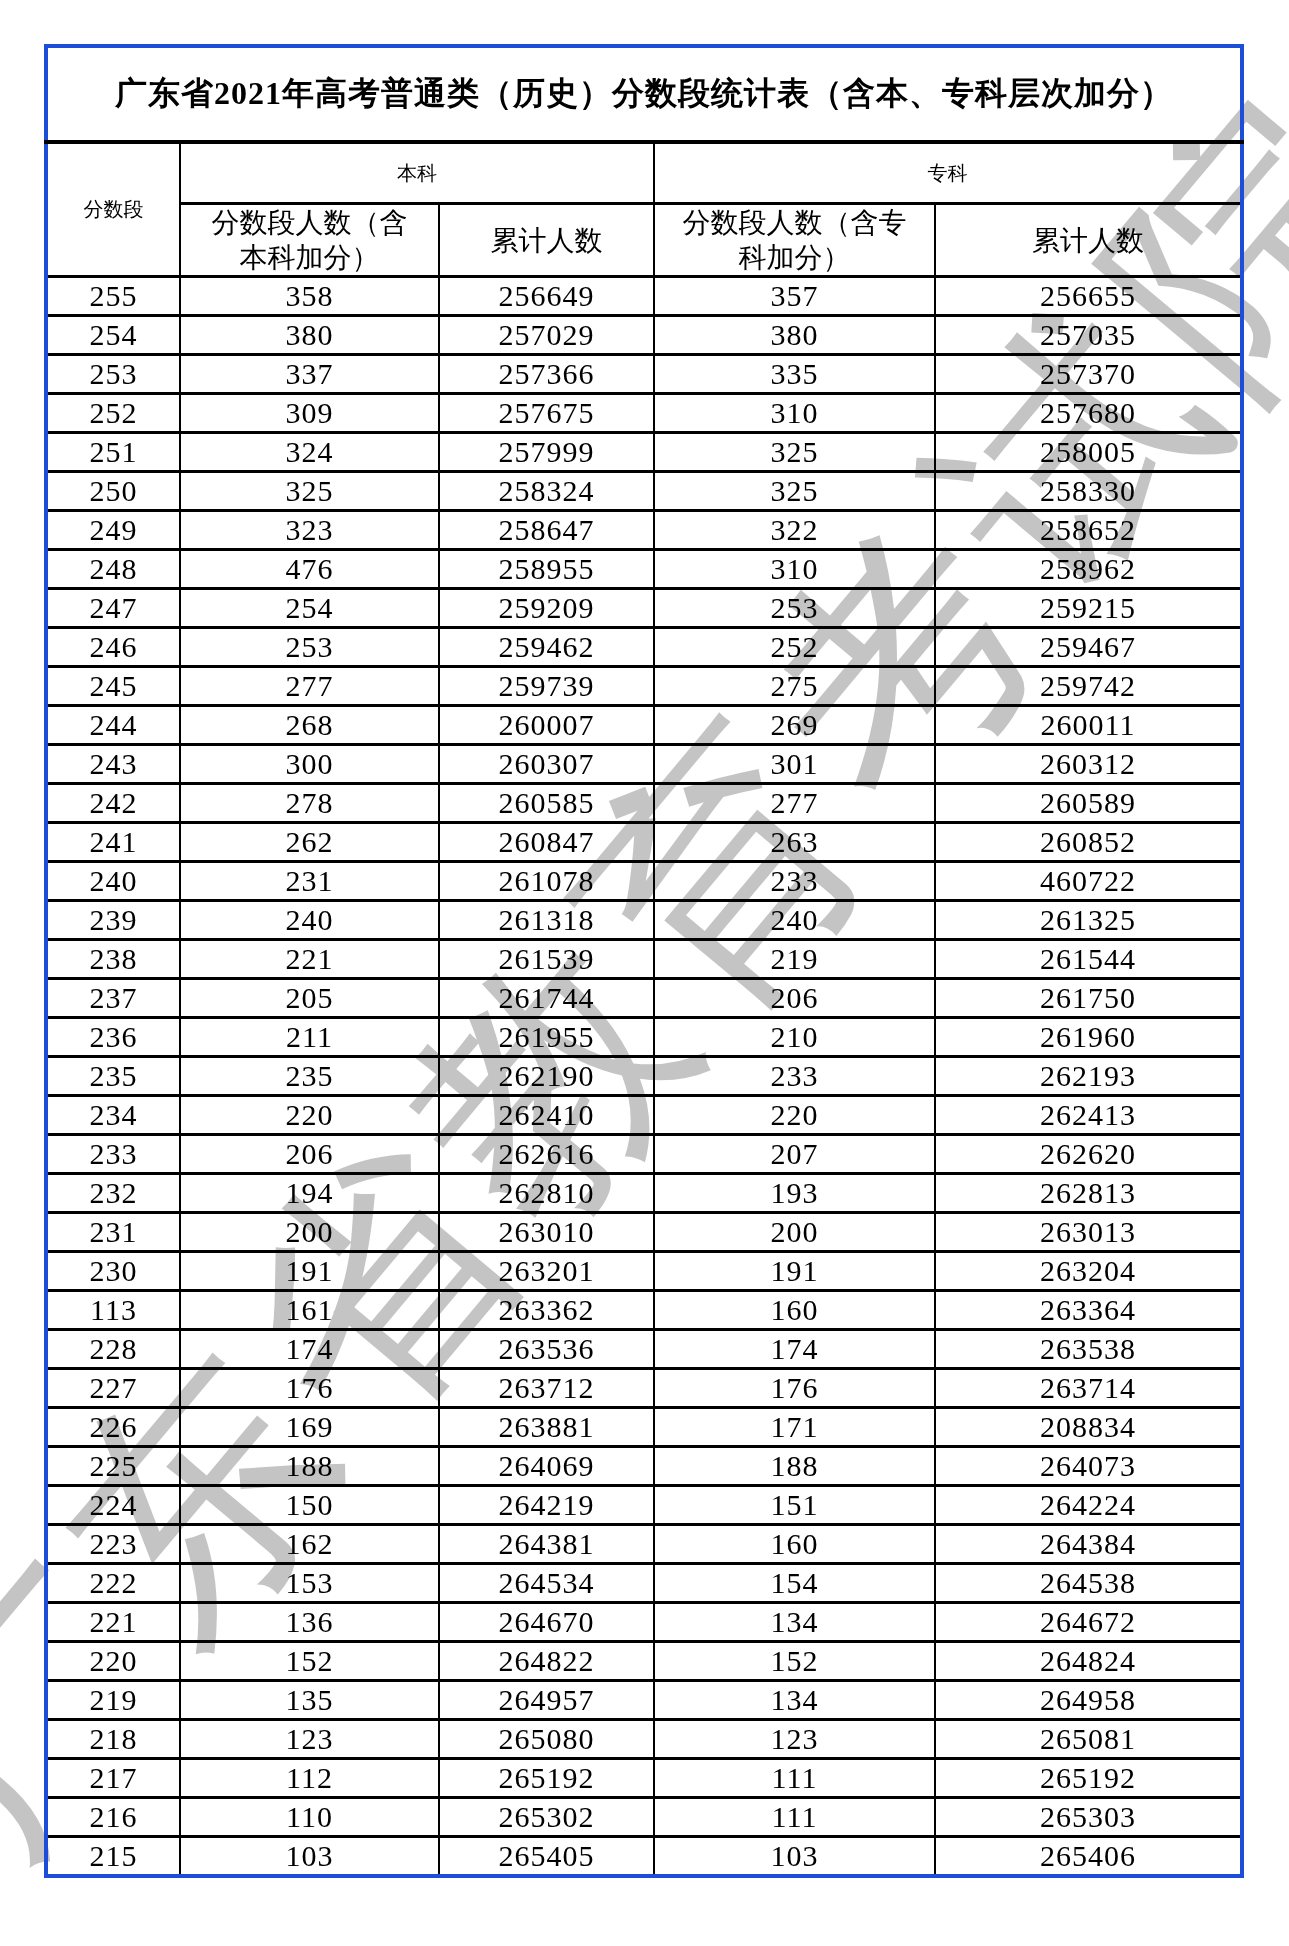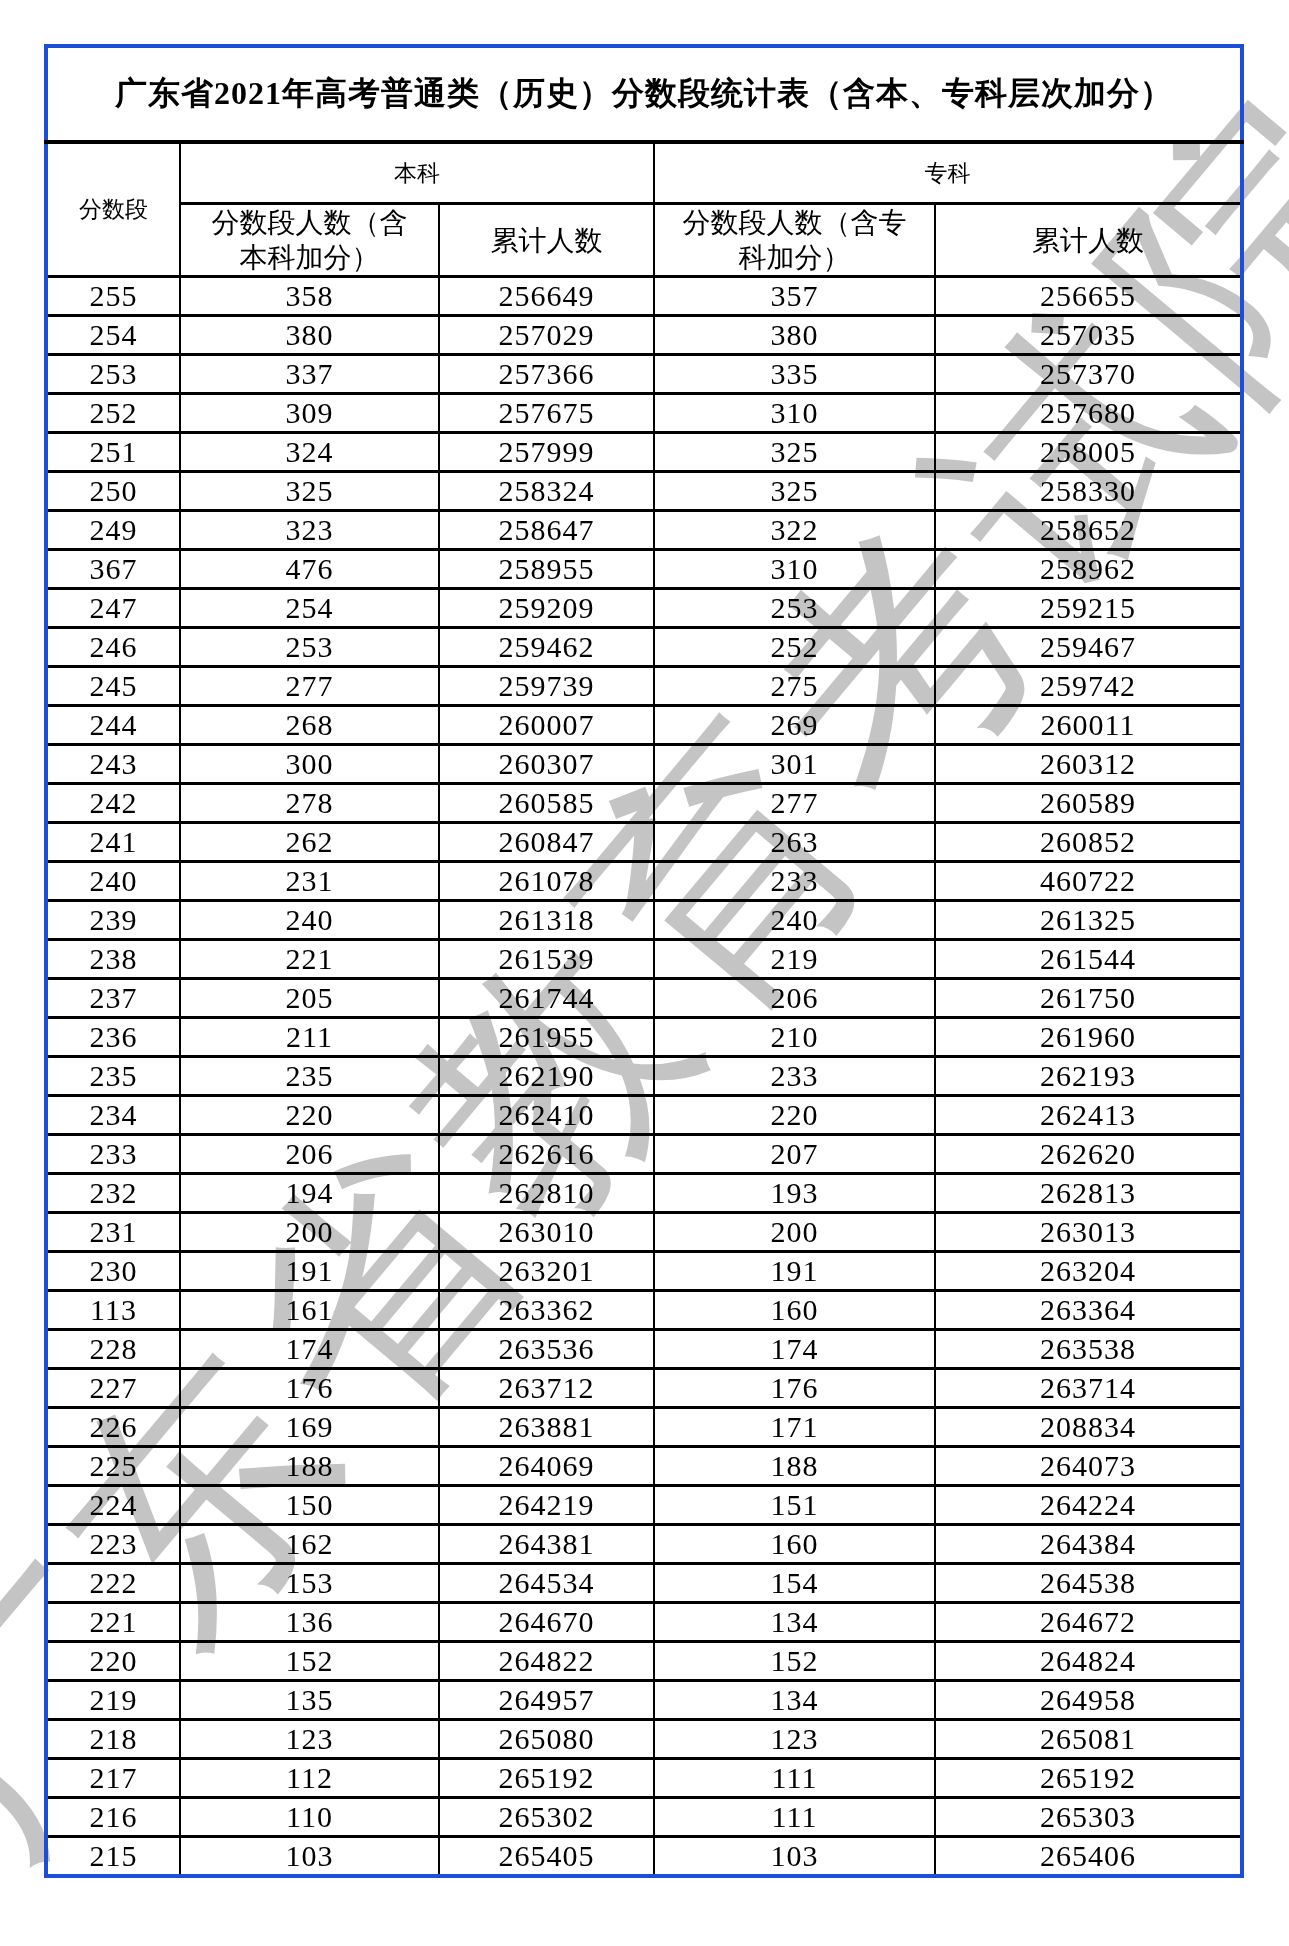"本科" tr.head1 td { font-size: 23px -> 20px }
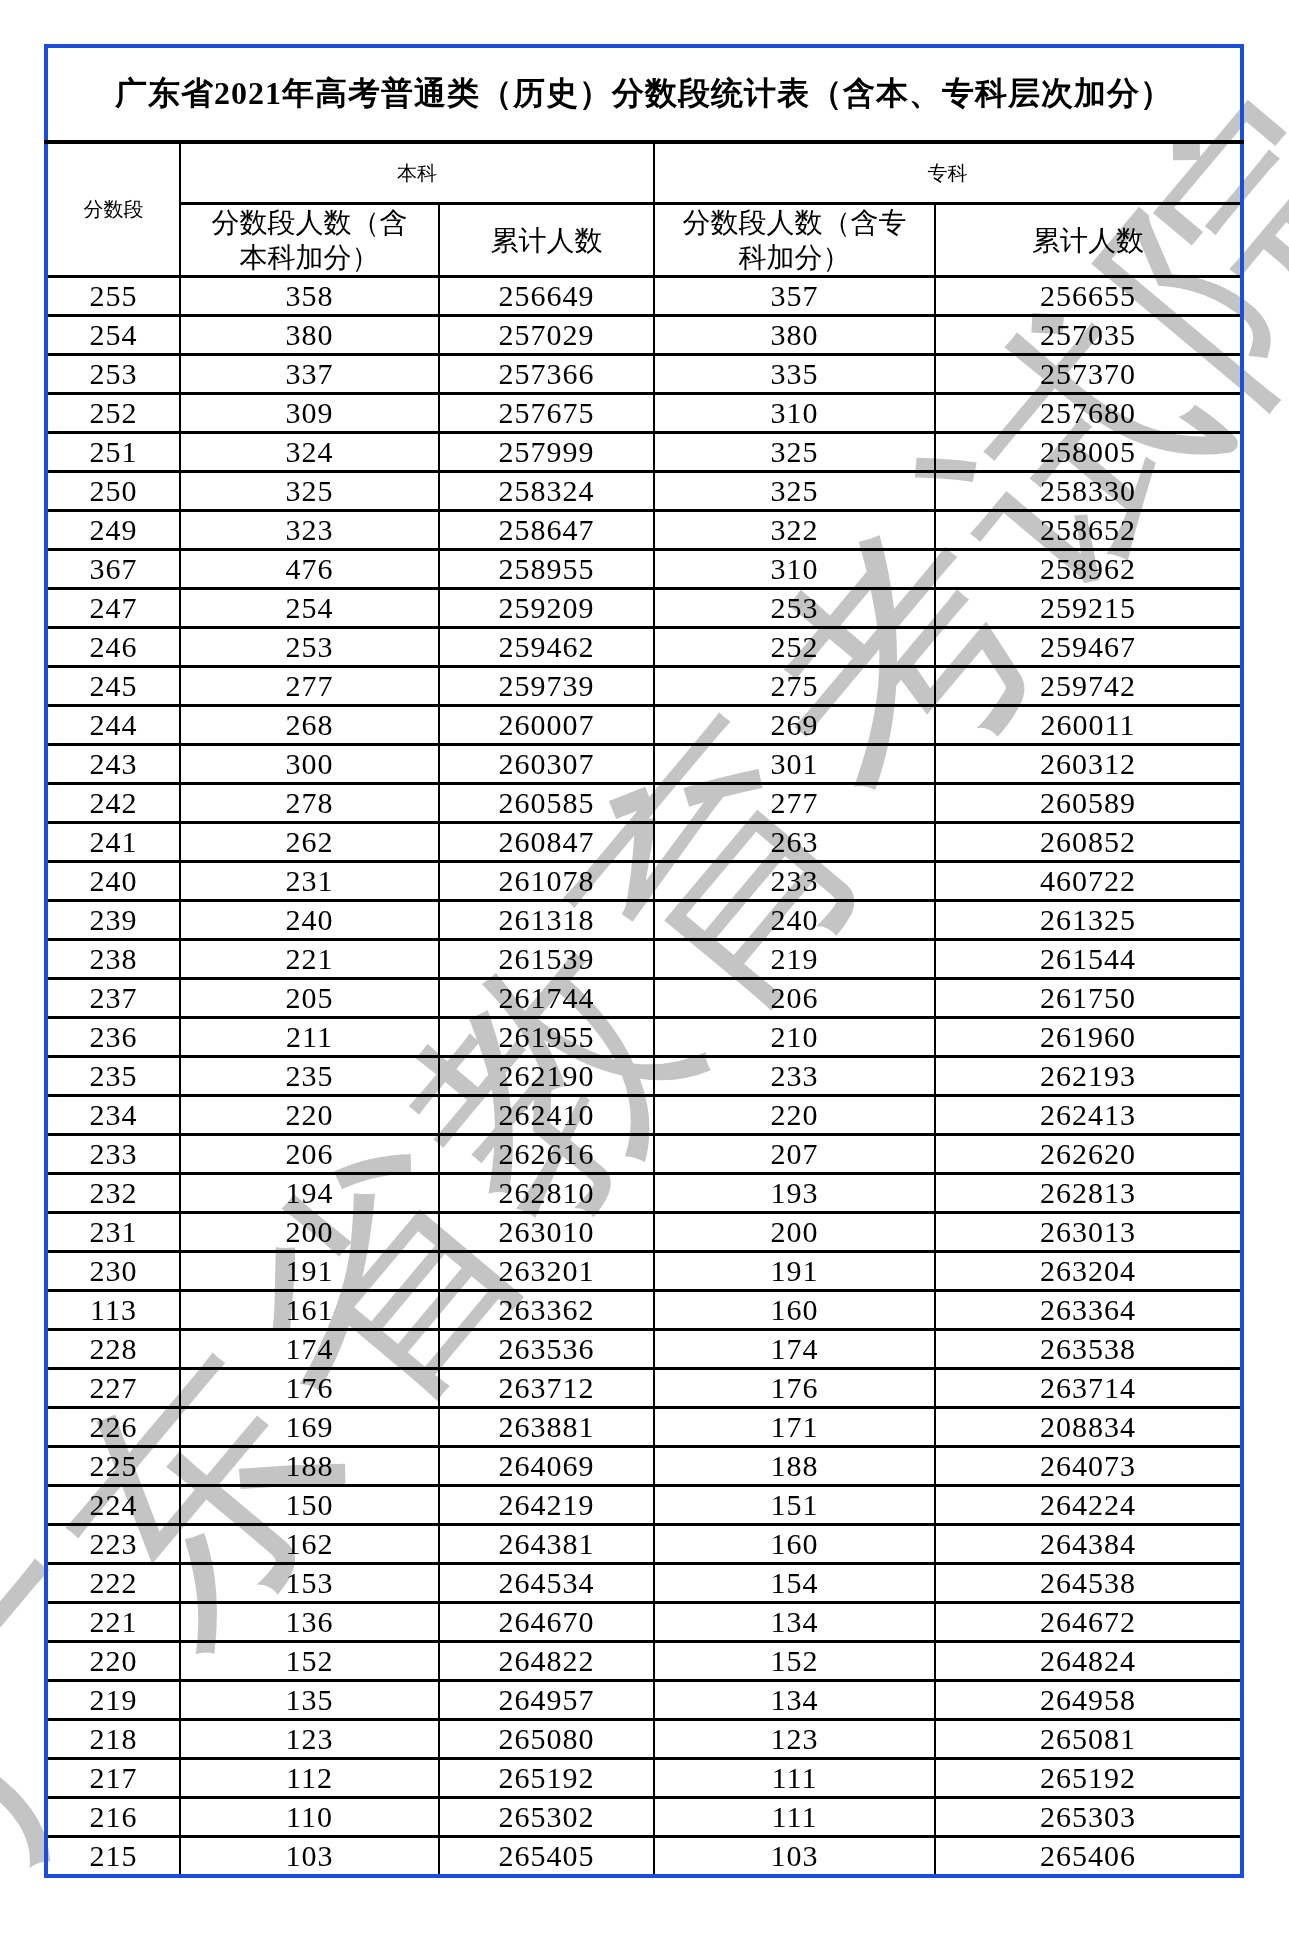"367" td { text: 367 -> 248 }
